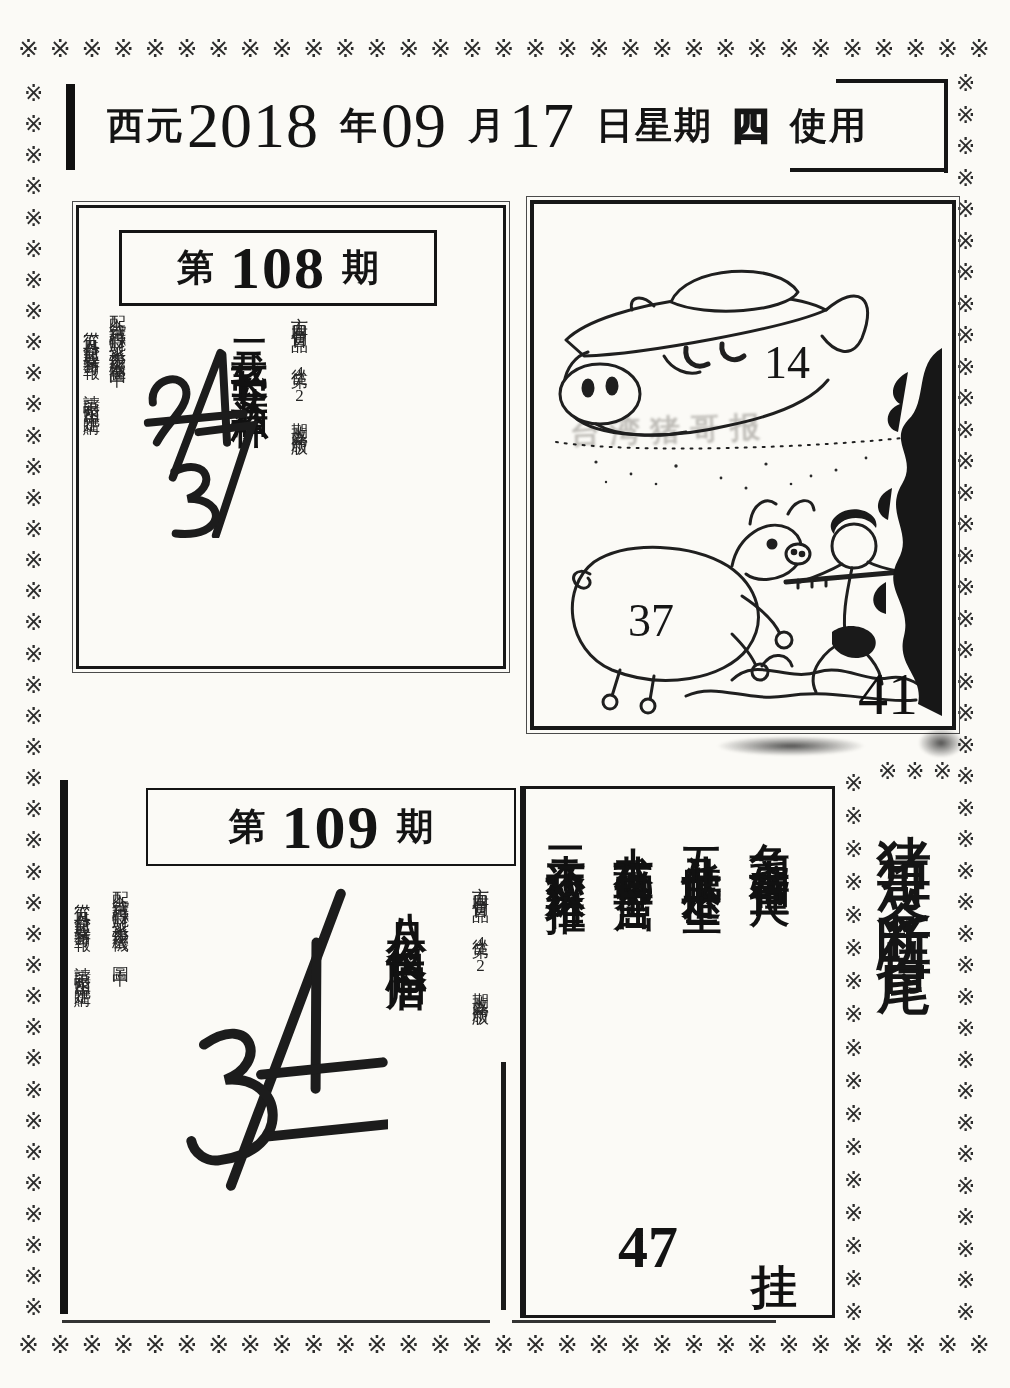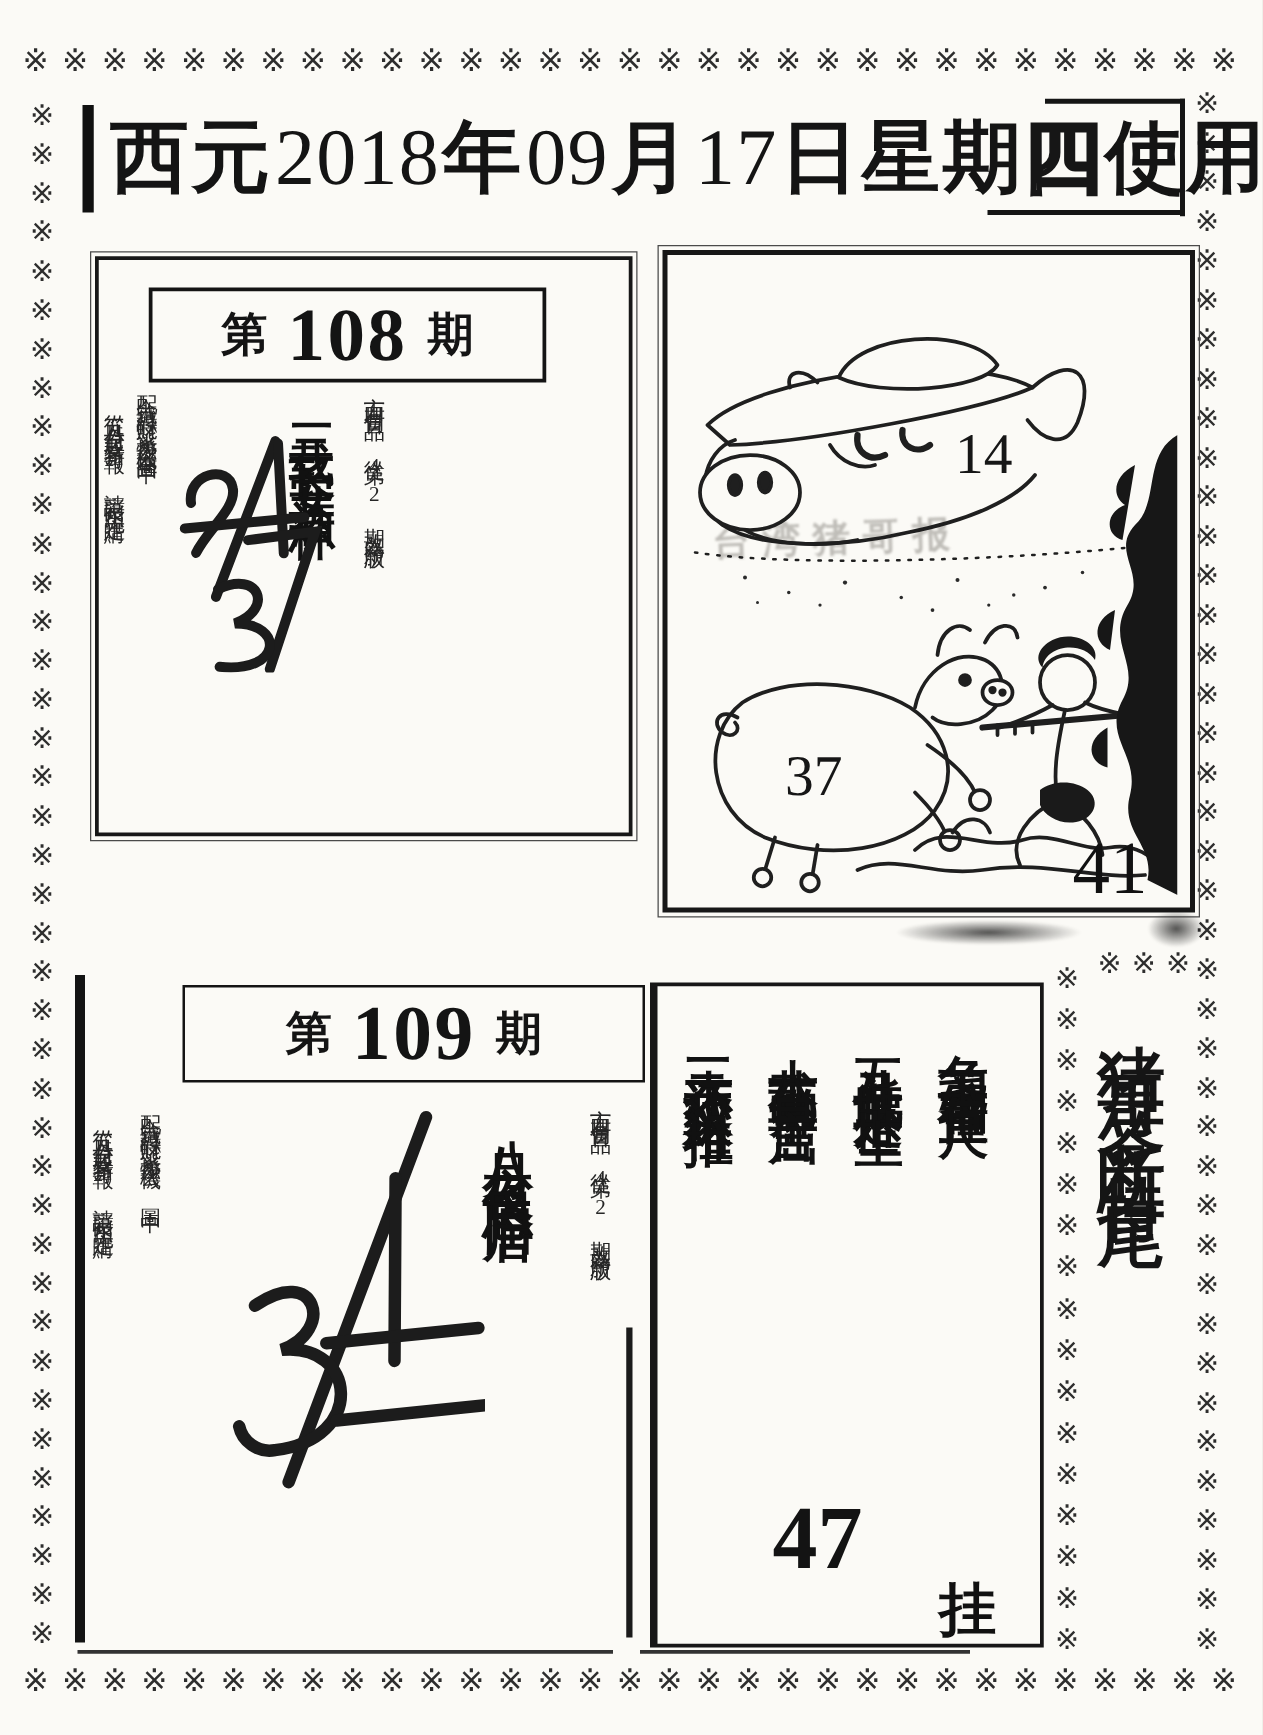"西元" .hdr .zh { font-size: 63px -> 37px; margin-left: none -> 19px }
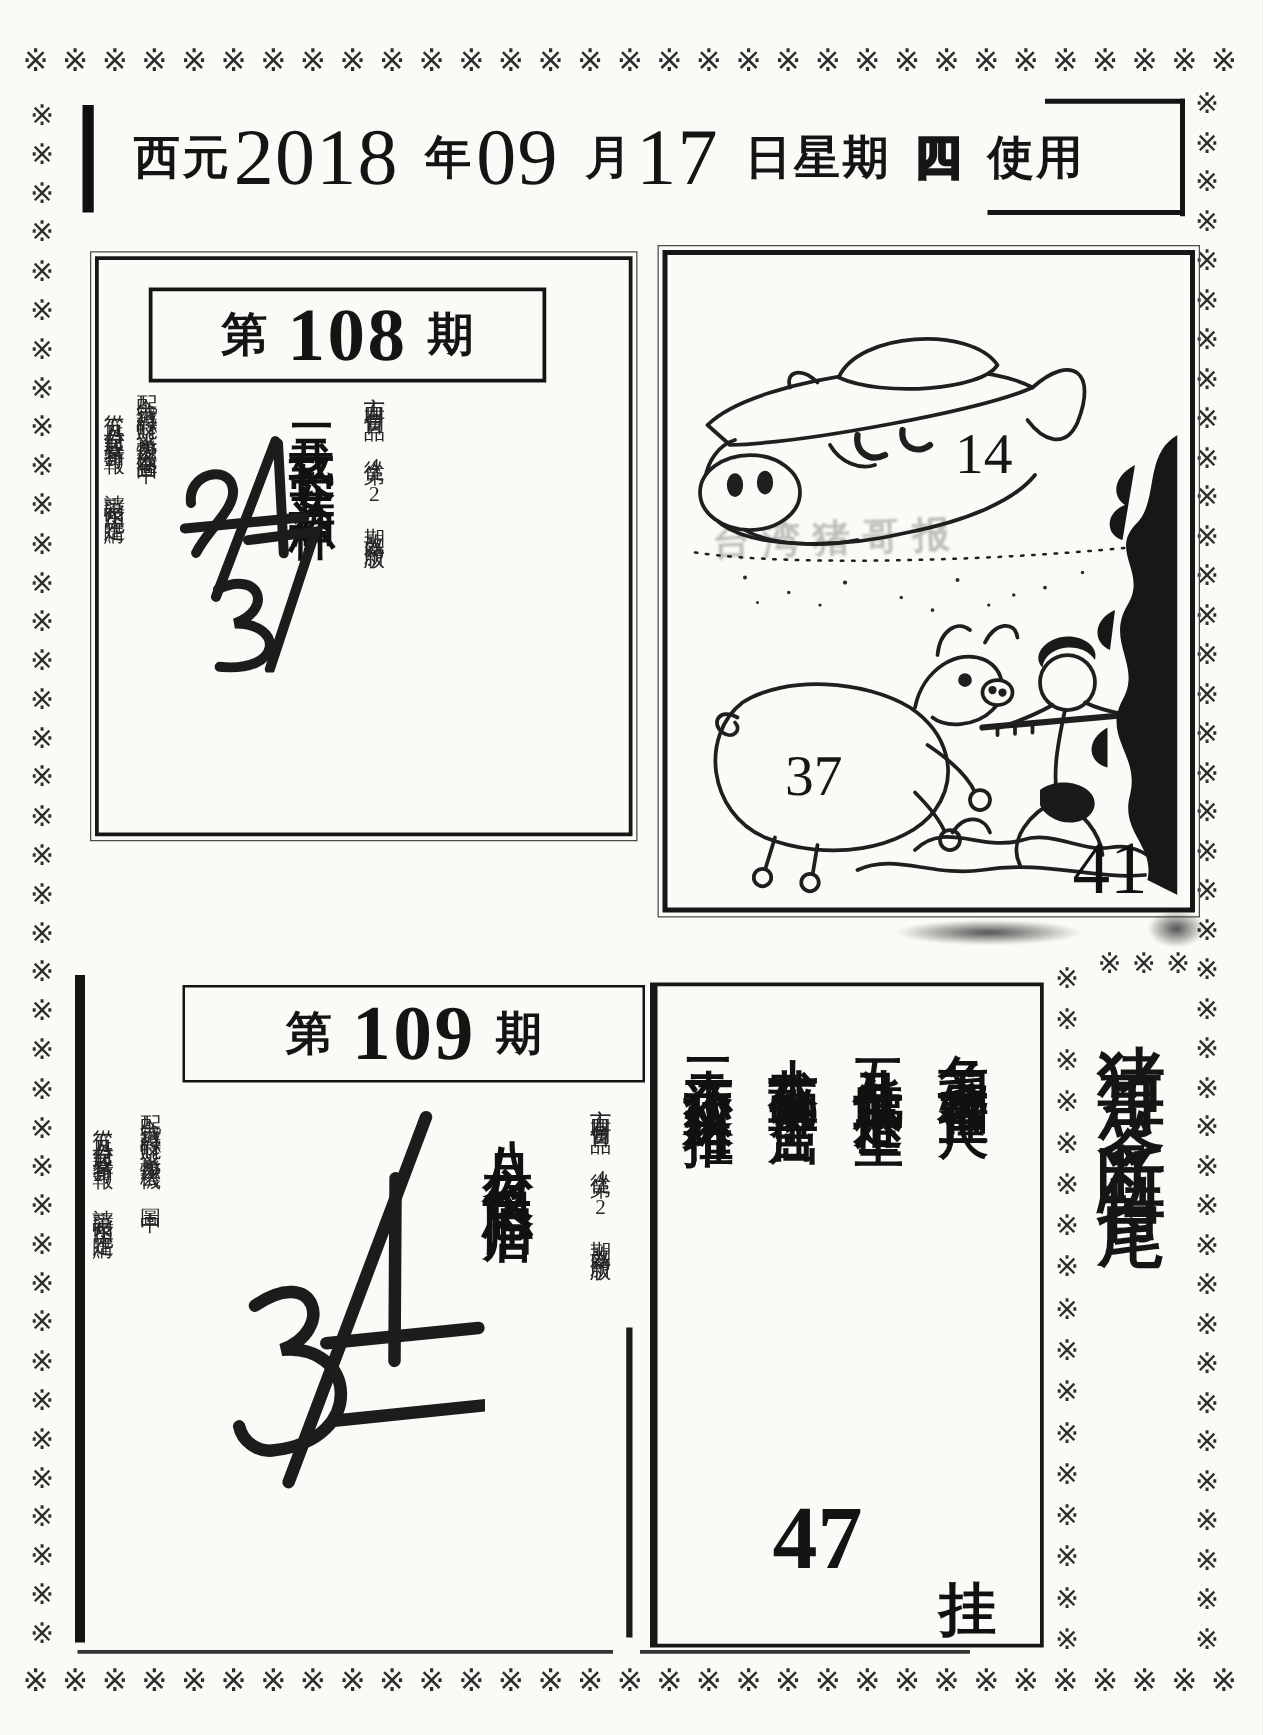"47" div.bignum { font-size: 72px -> 60px; top: 400px -> 424px }
